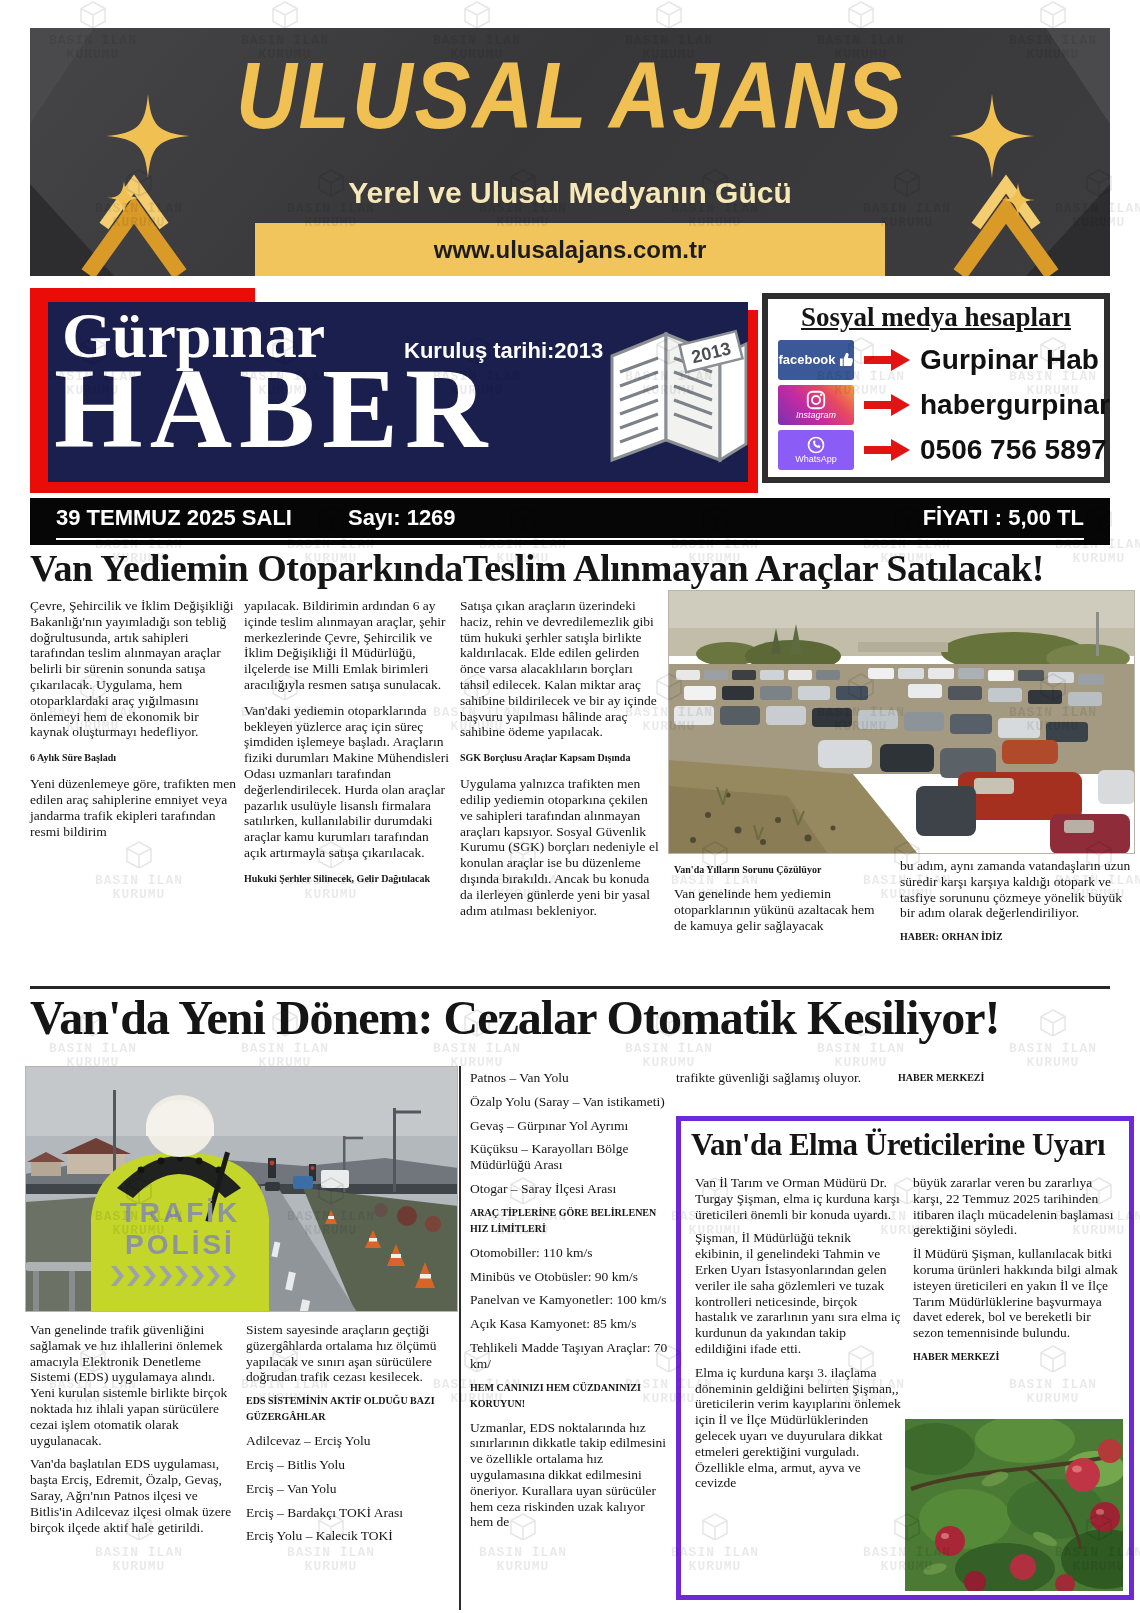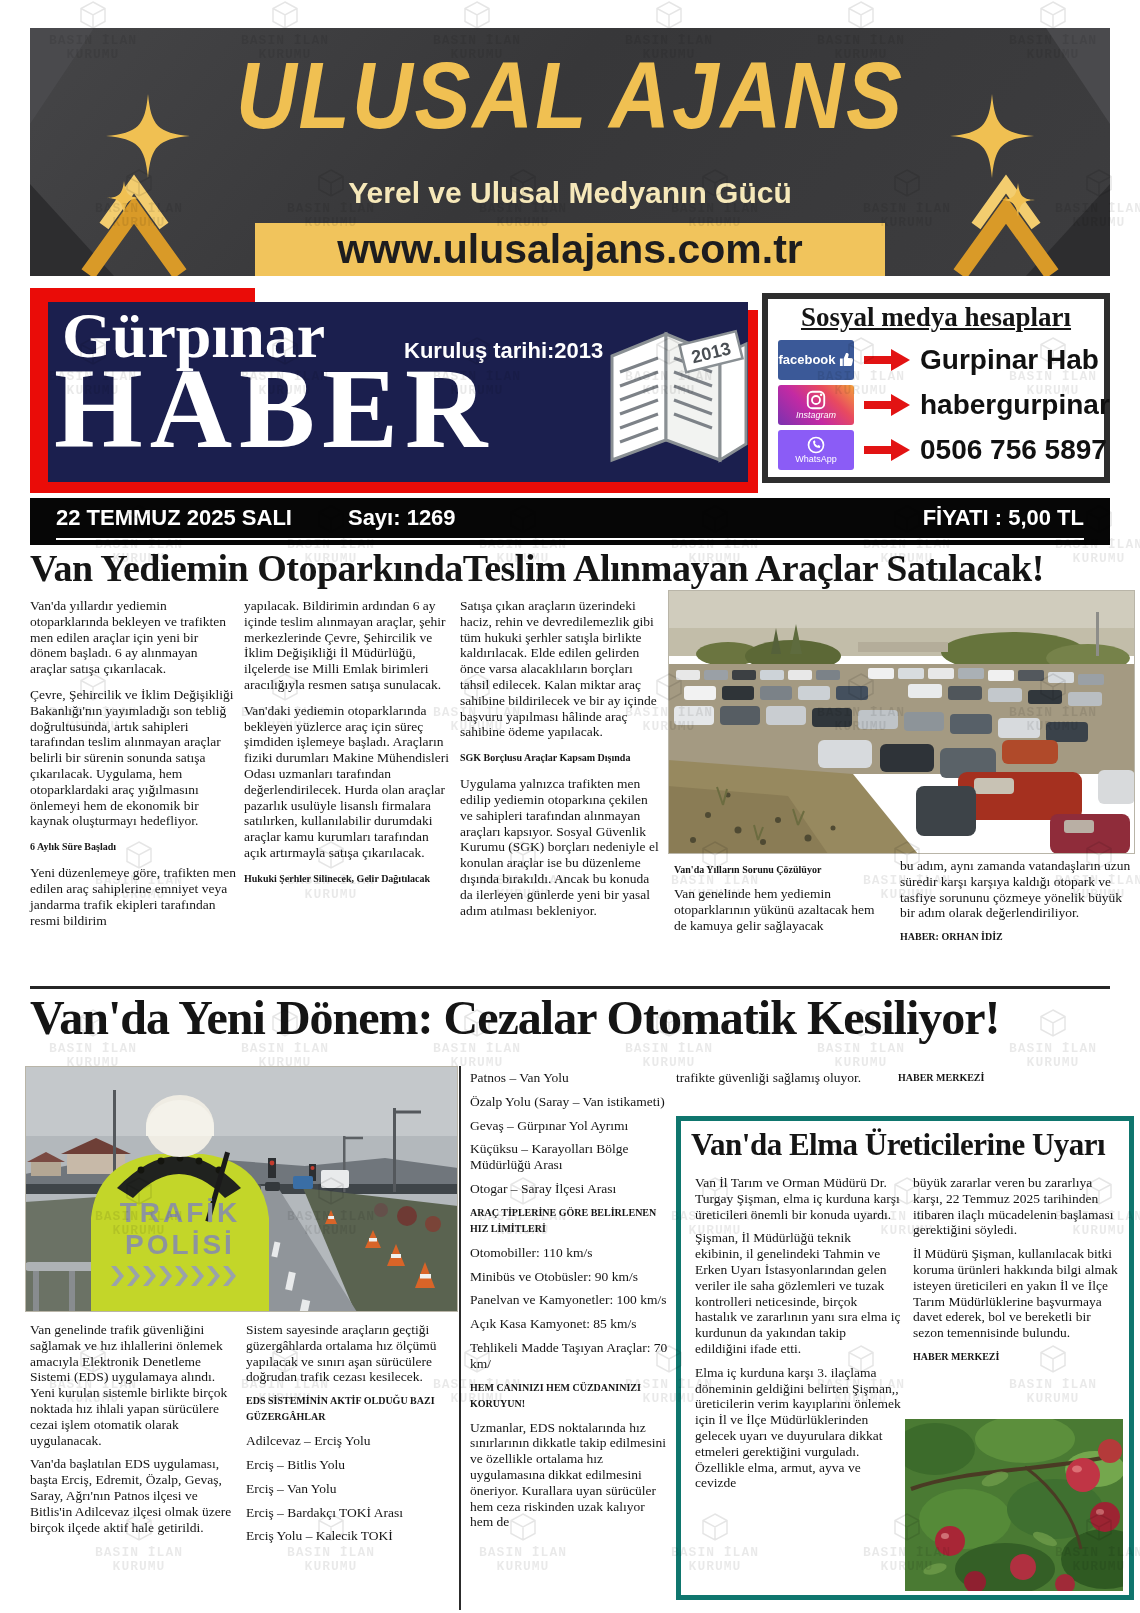"www.ulusalajans.com.tr" .banner-url { font-size: 41px -> 24px }
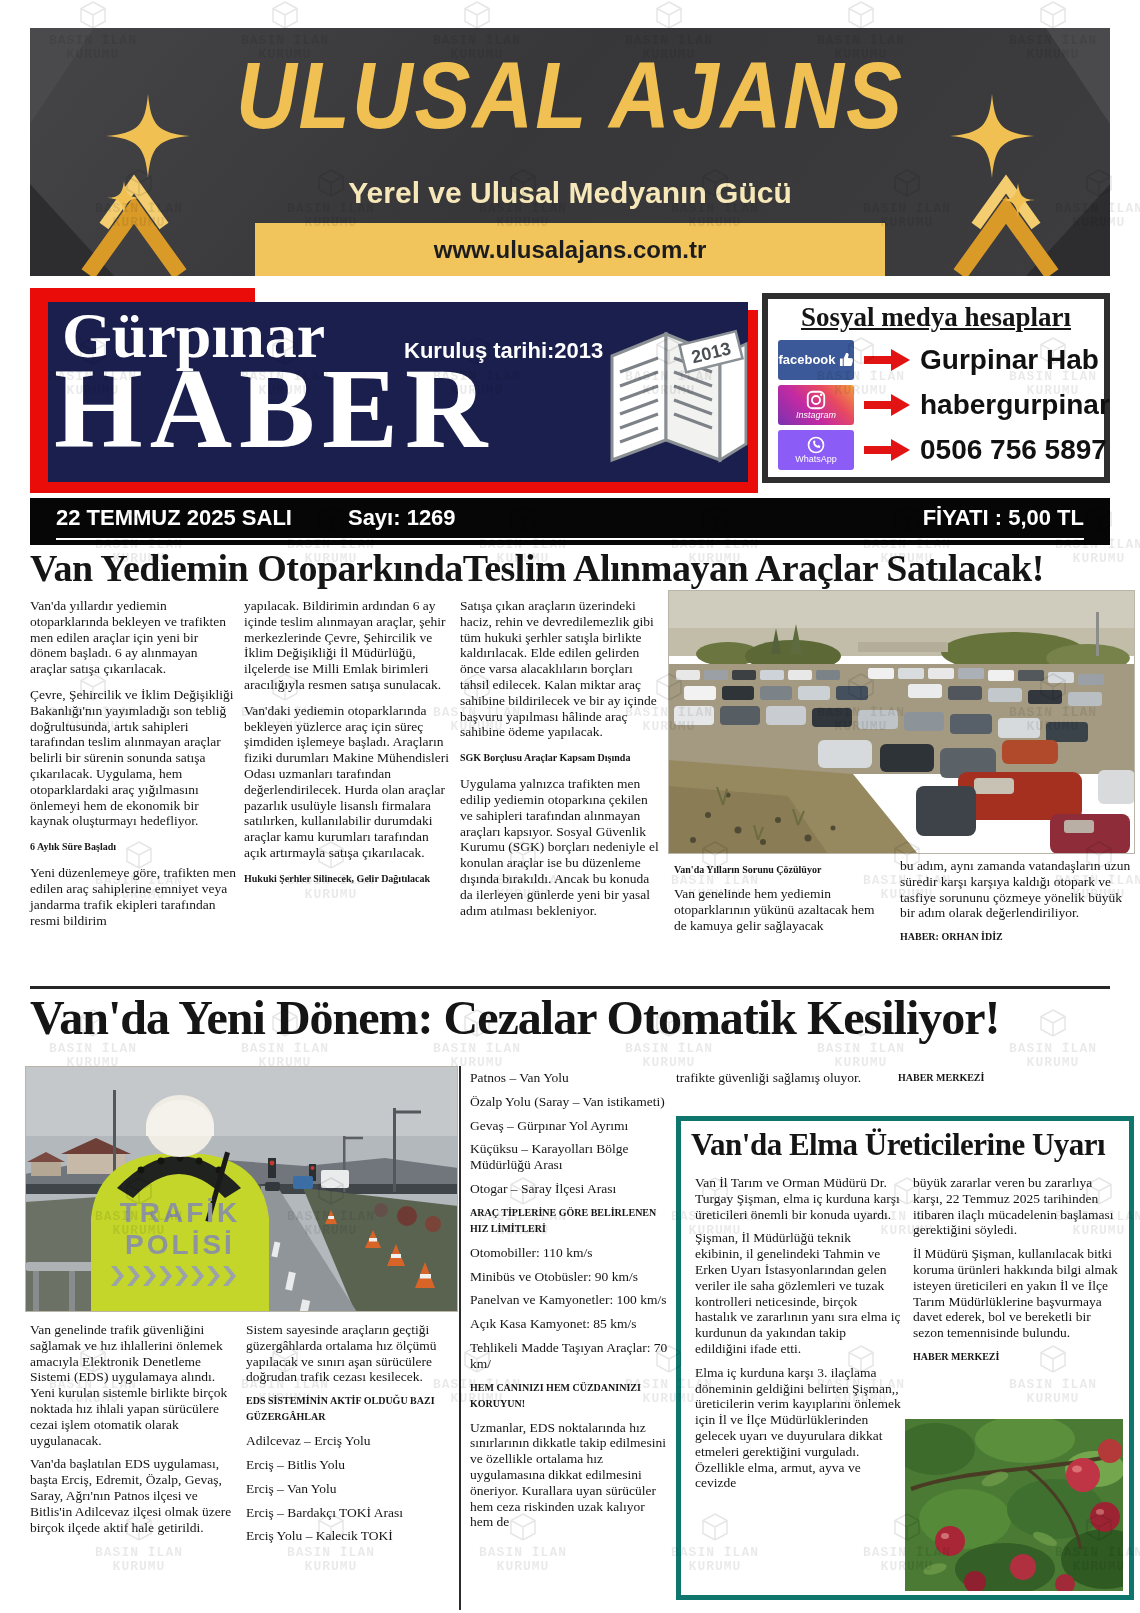"22 TEMMUZ 2025 SALI" span { text: 22 -> 39 }
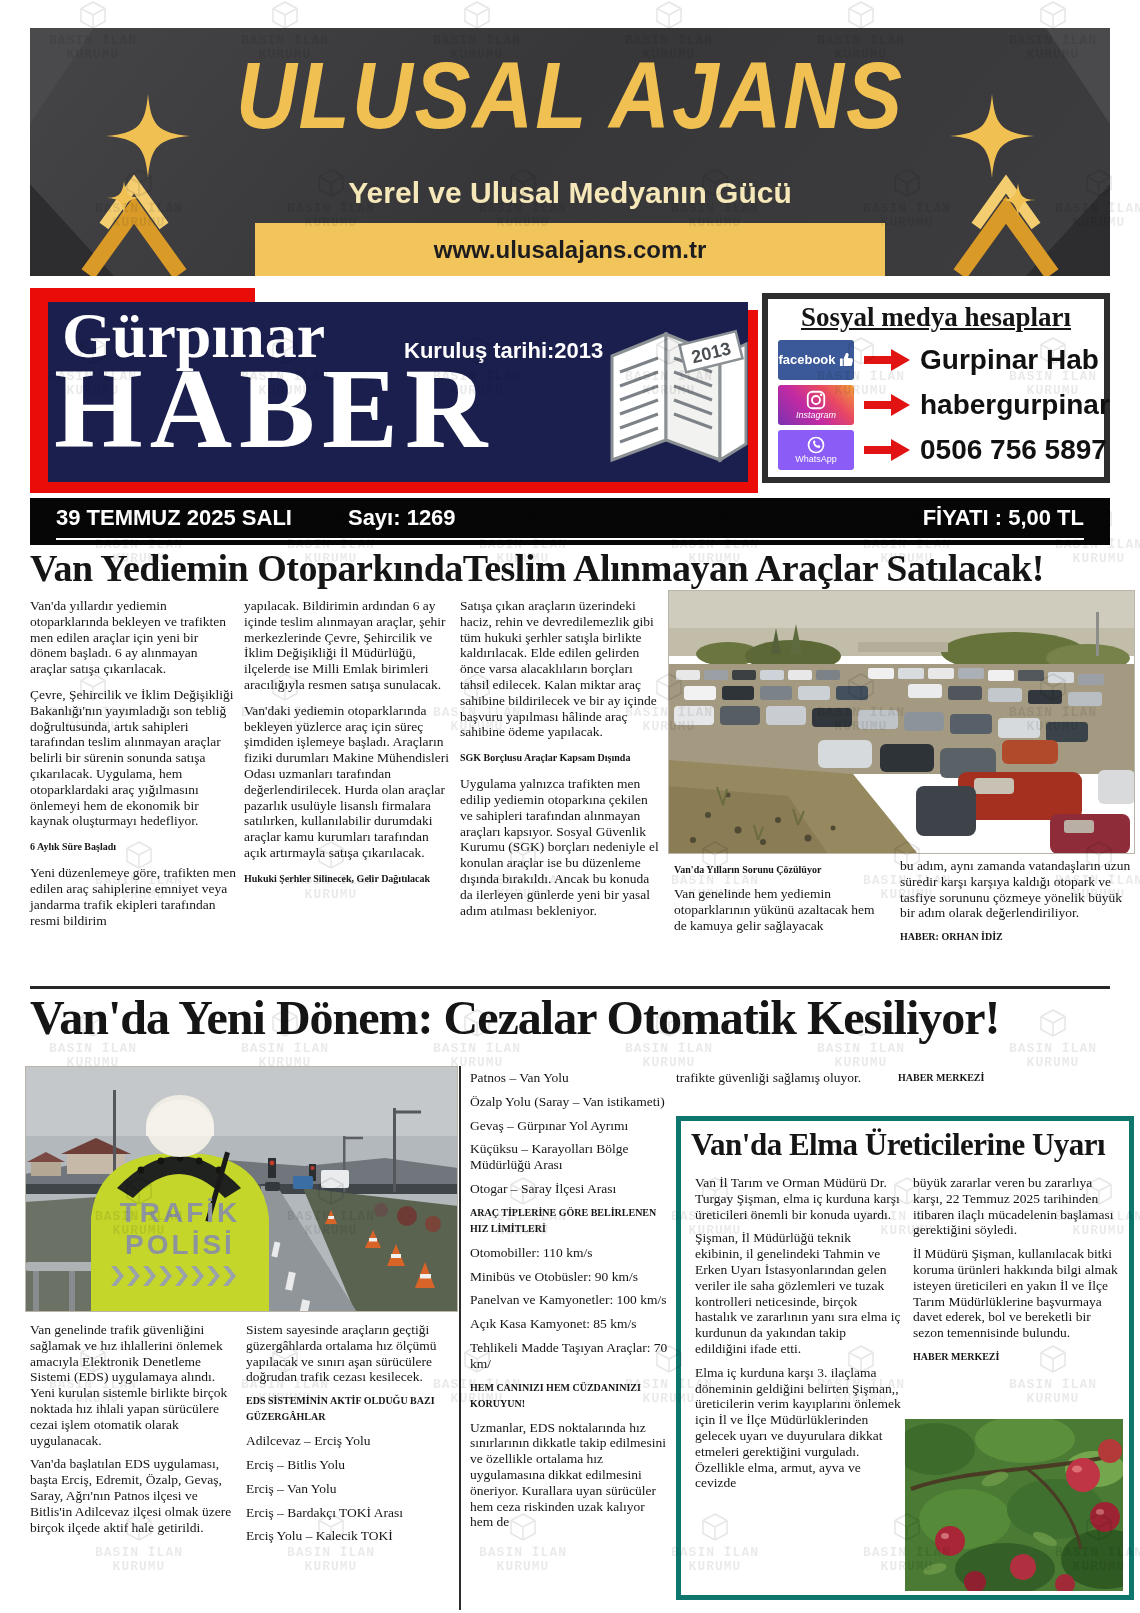"Van'da yıllardır yediemin otoparklarında" div.blk { html: <div>Van'da yıllardır yediemin otoparklarında bekleyen ve trafikten men edilen araçlar için yeni bir dönem başladı. 6 ay alınmayan araçlar satışa çıkarılacak.</div> -> none }
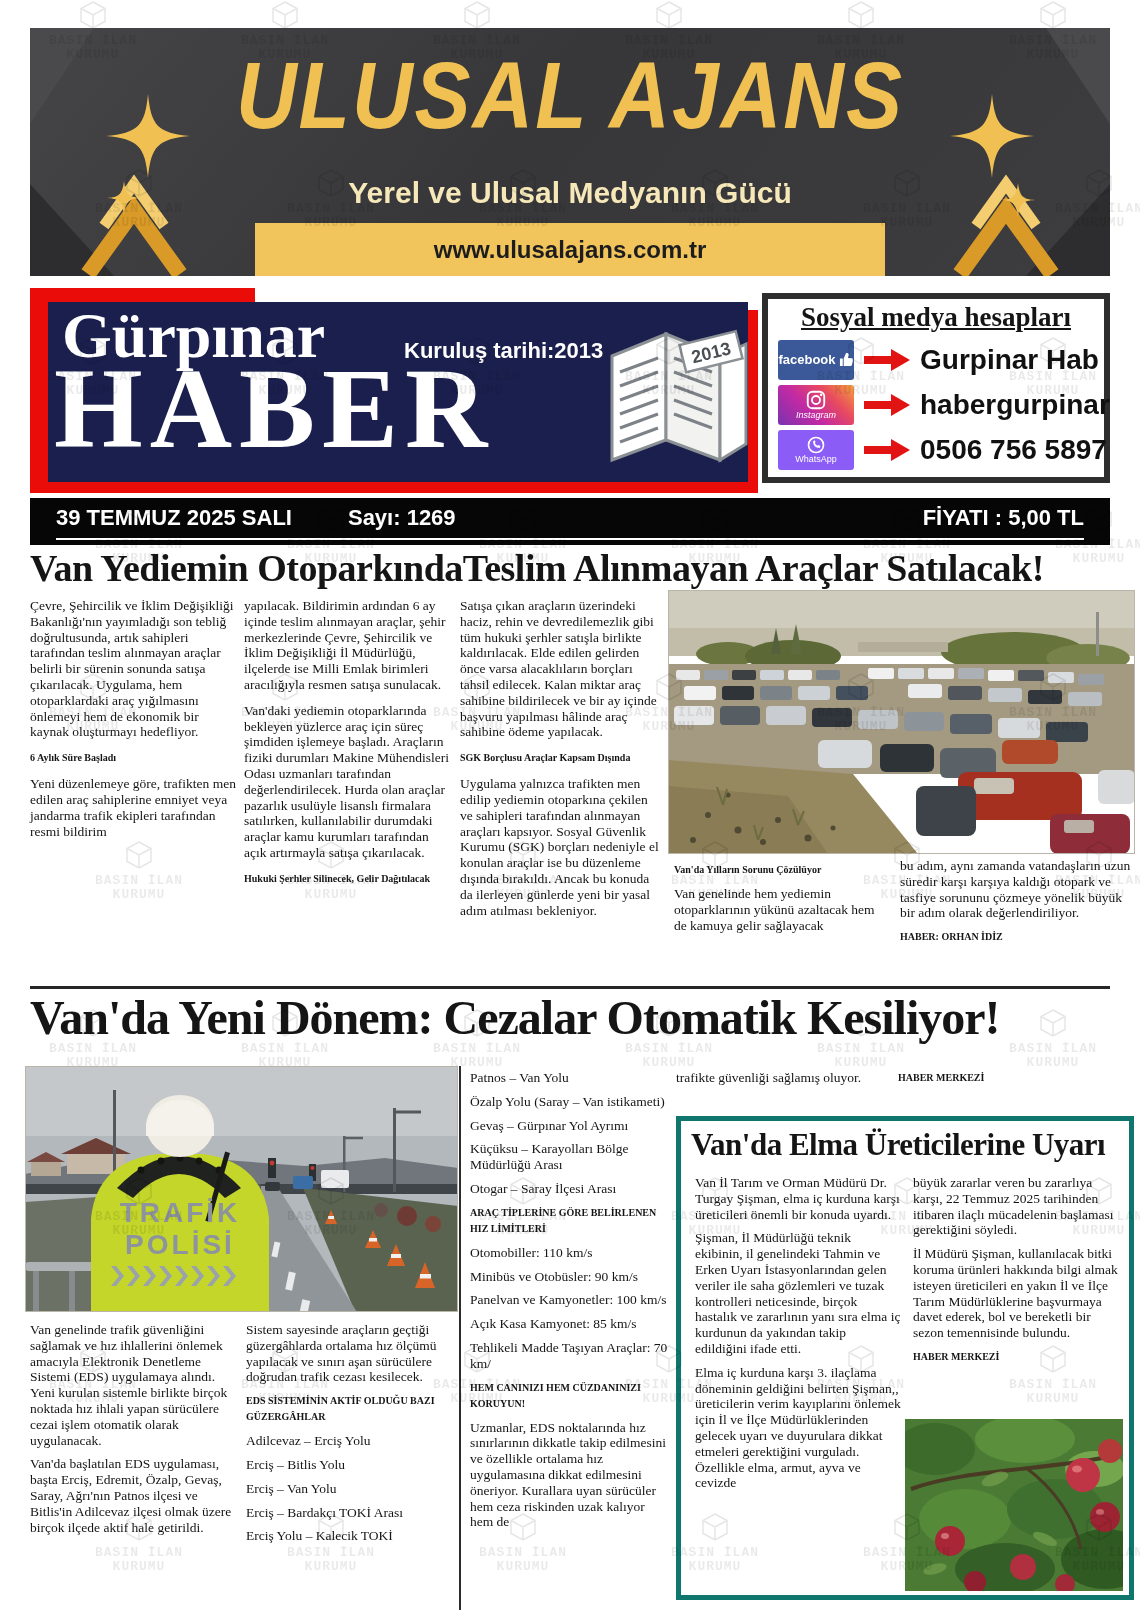"Van'da Elma Üreticilerine Uyarı" .abox { border: 5px solid #0f766e -> 5px solid #6d28d9 }
